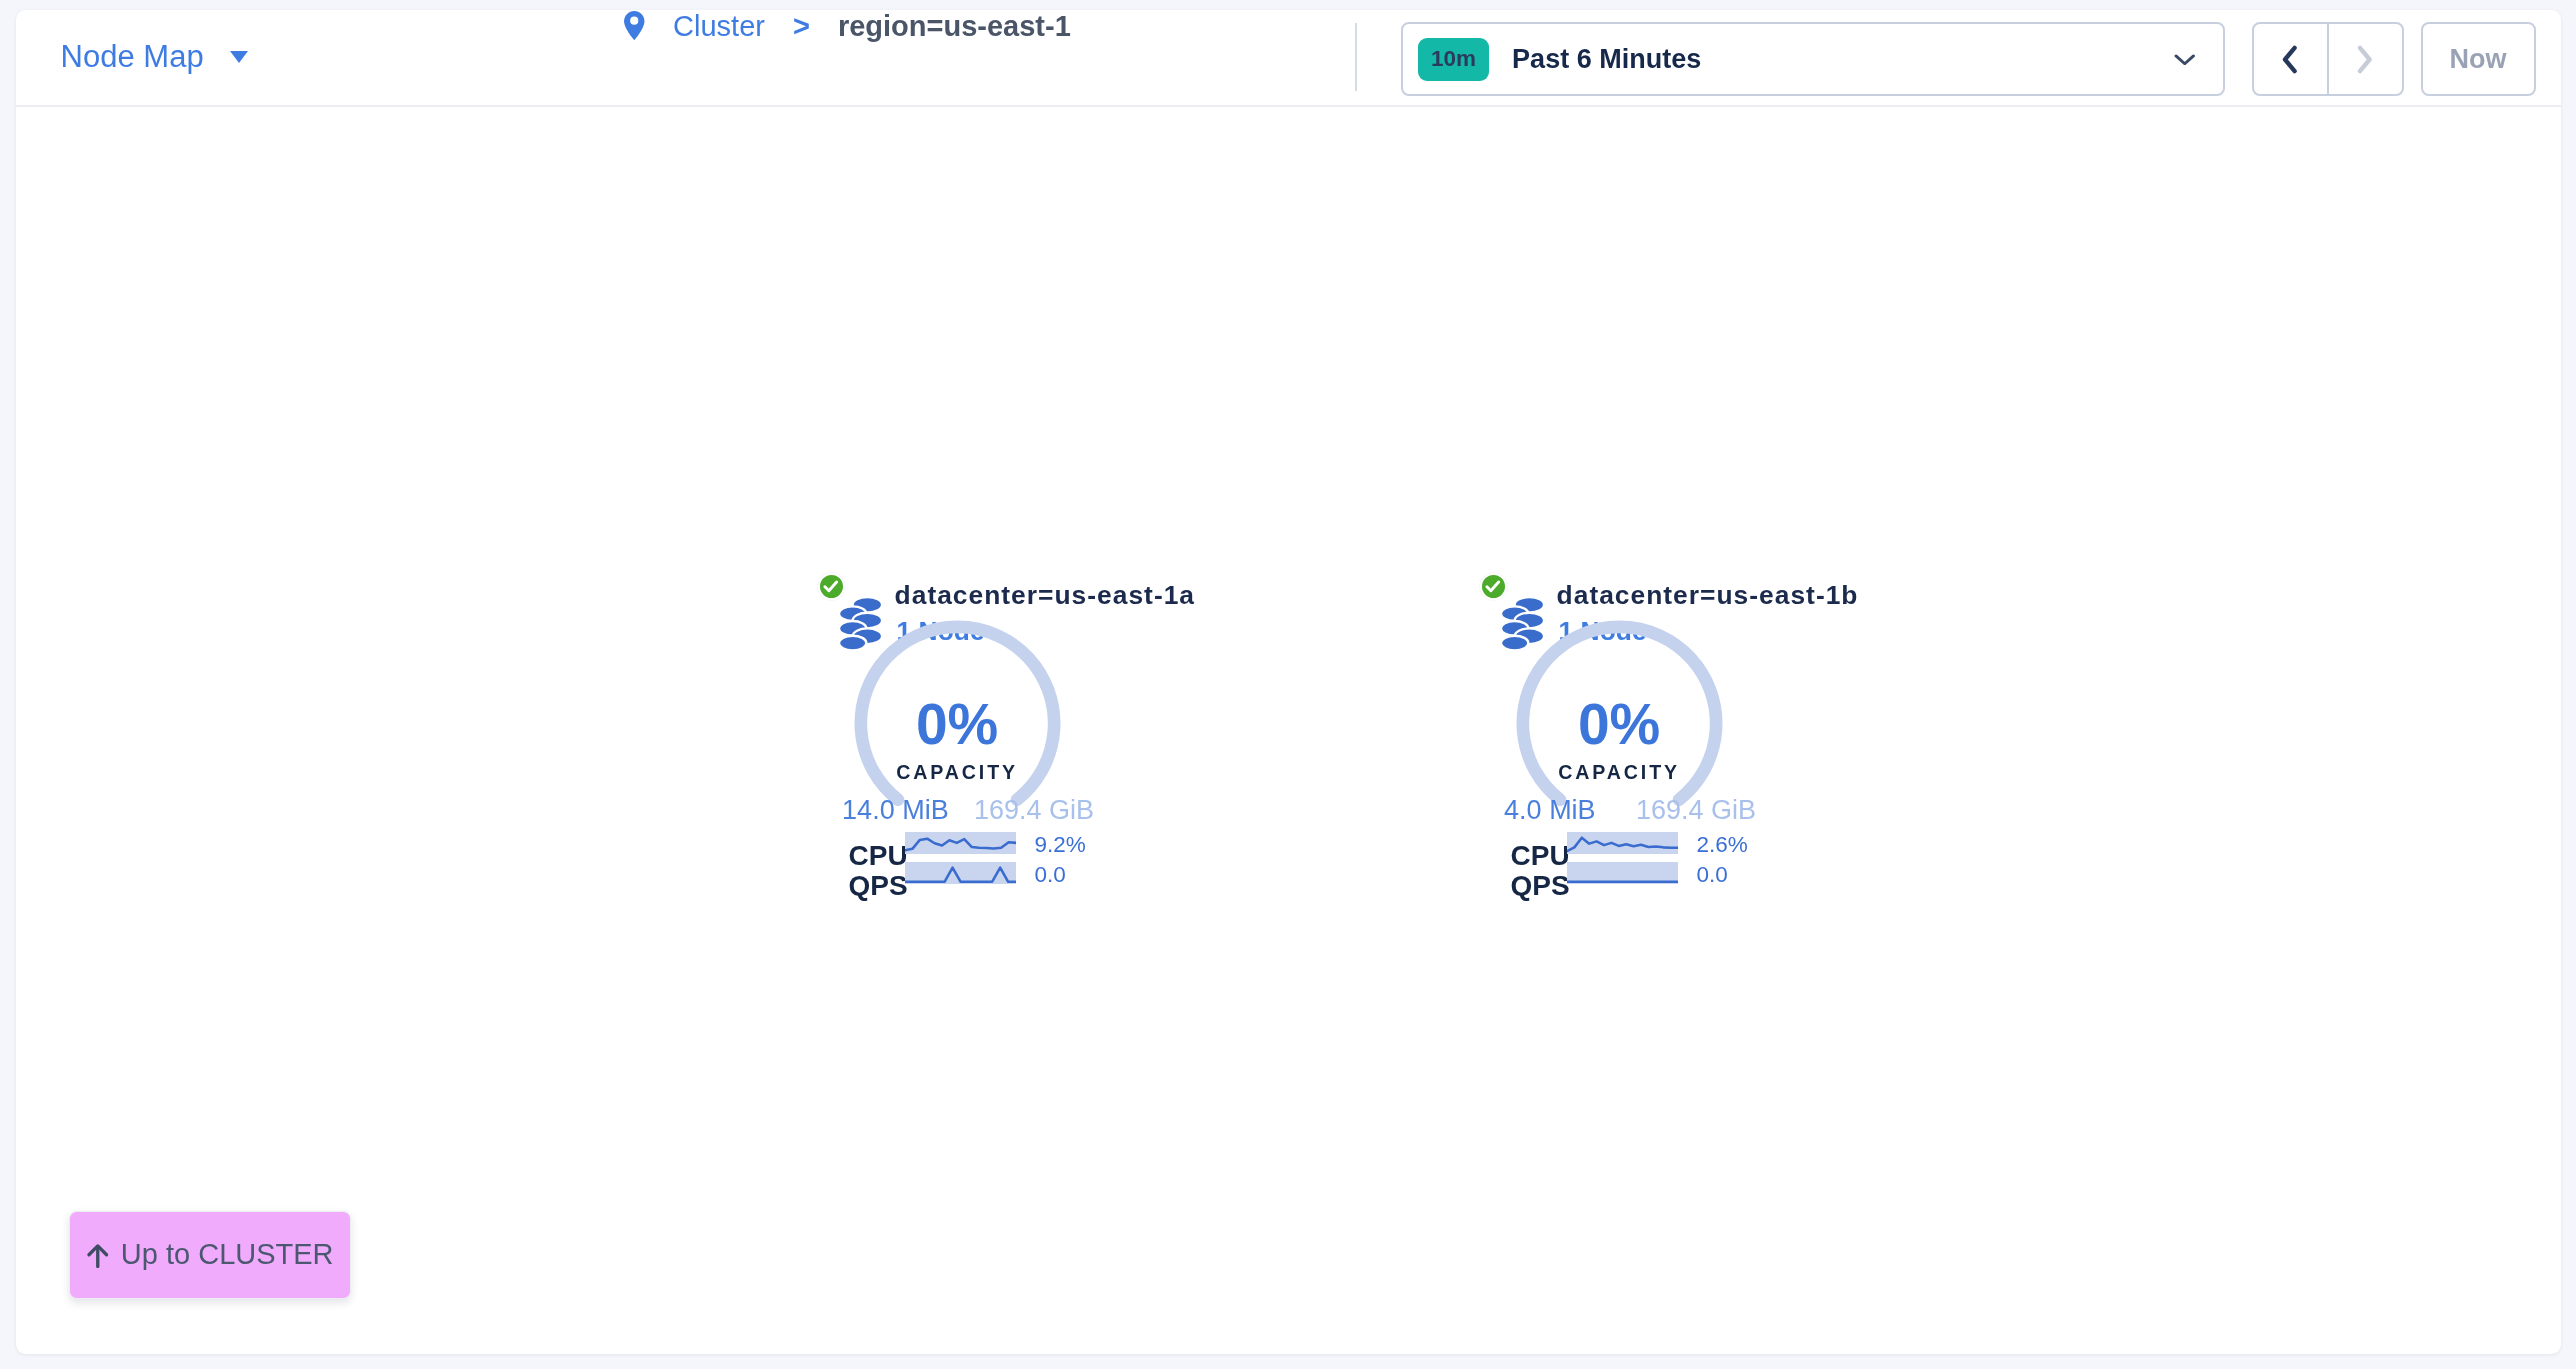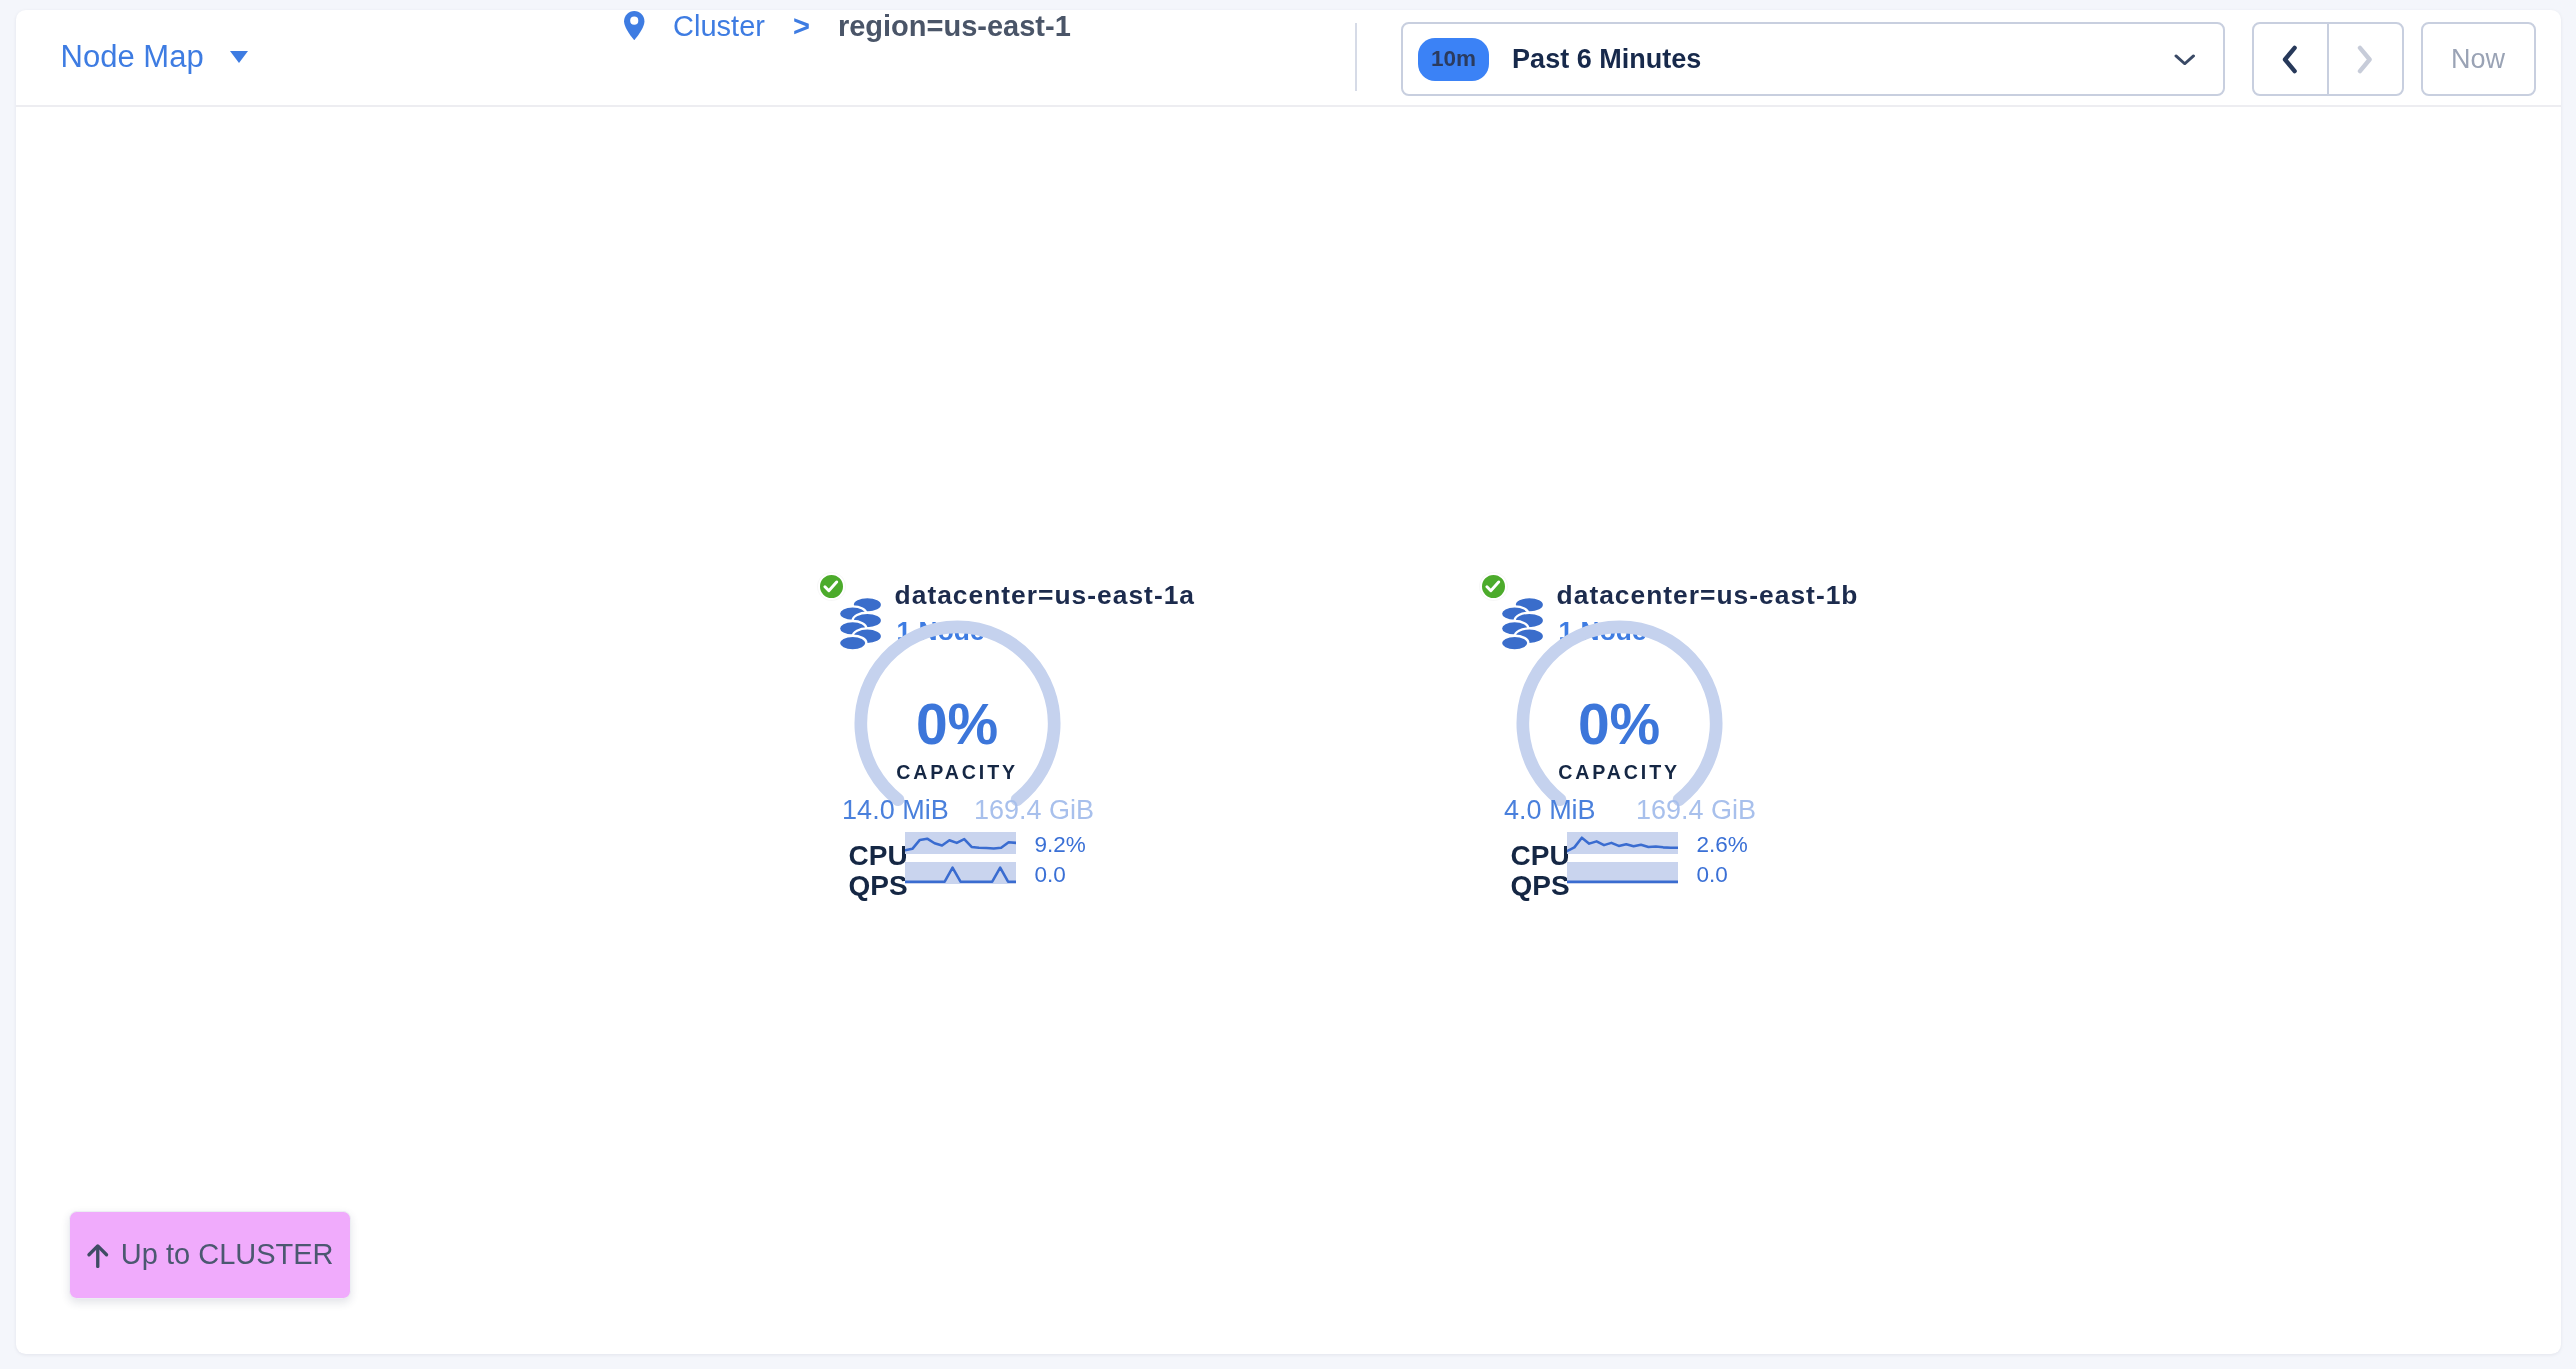"10m" .time-badge { background: #3b82f6 -> #14b8a6; border-radius: 17px -> 9px }
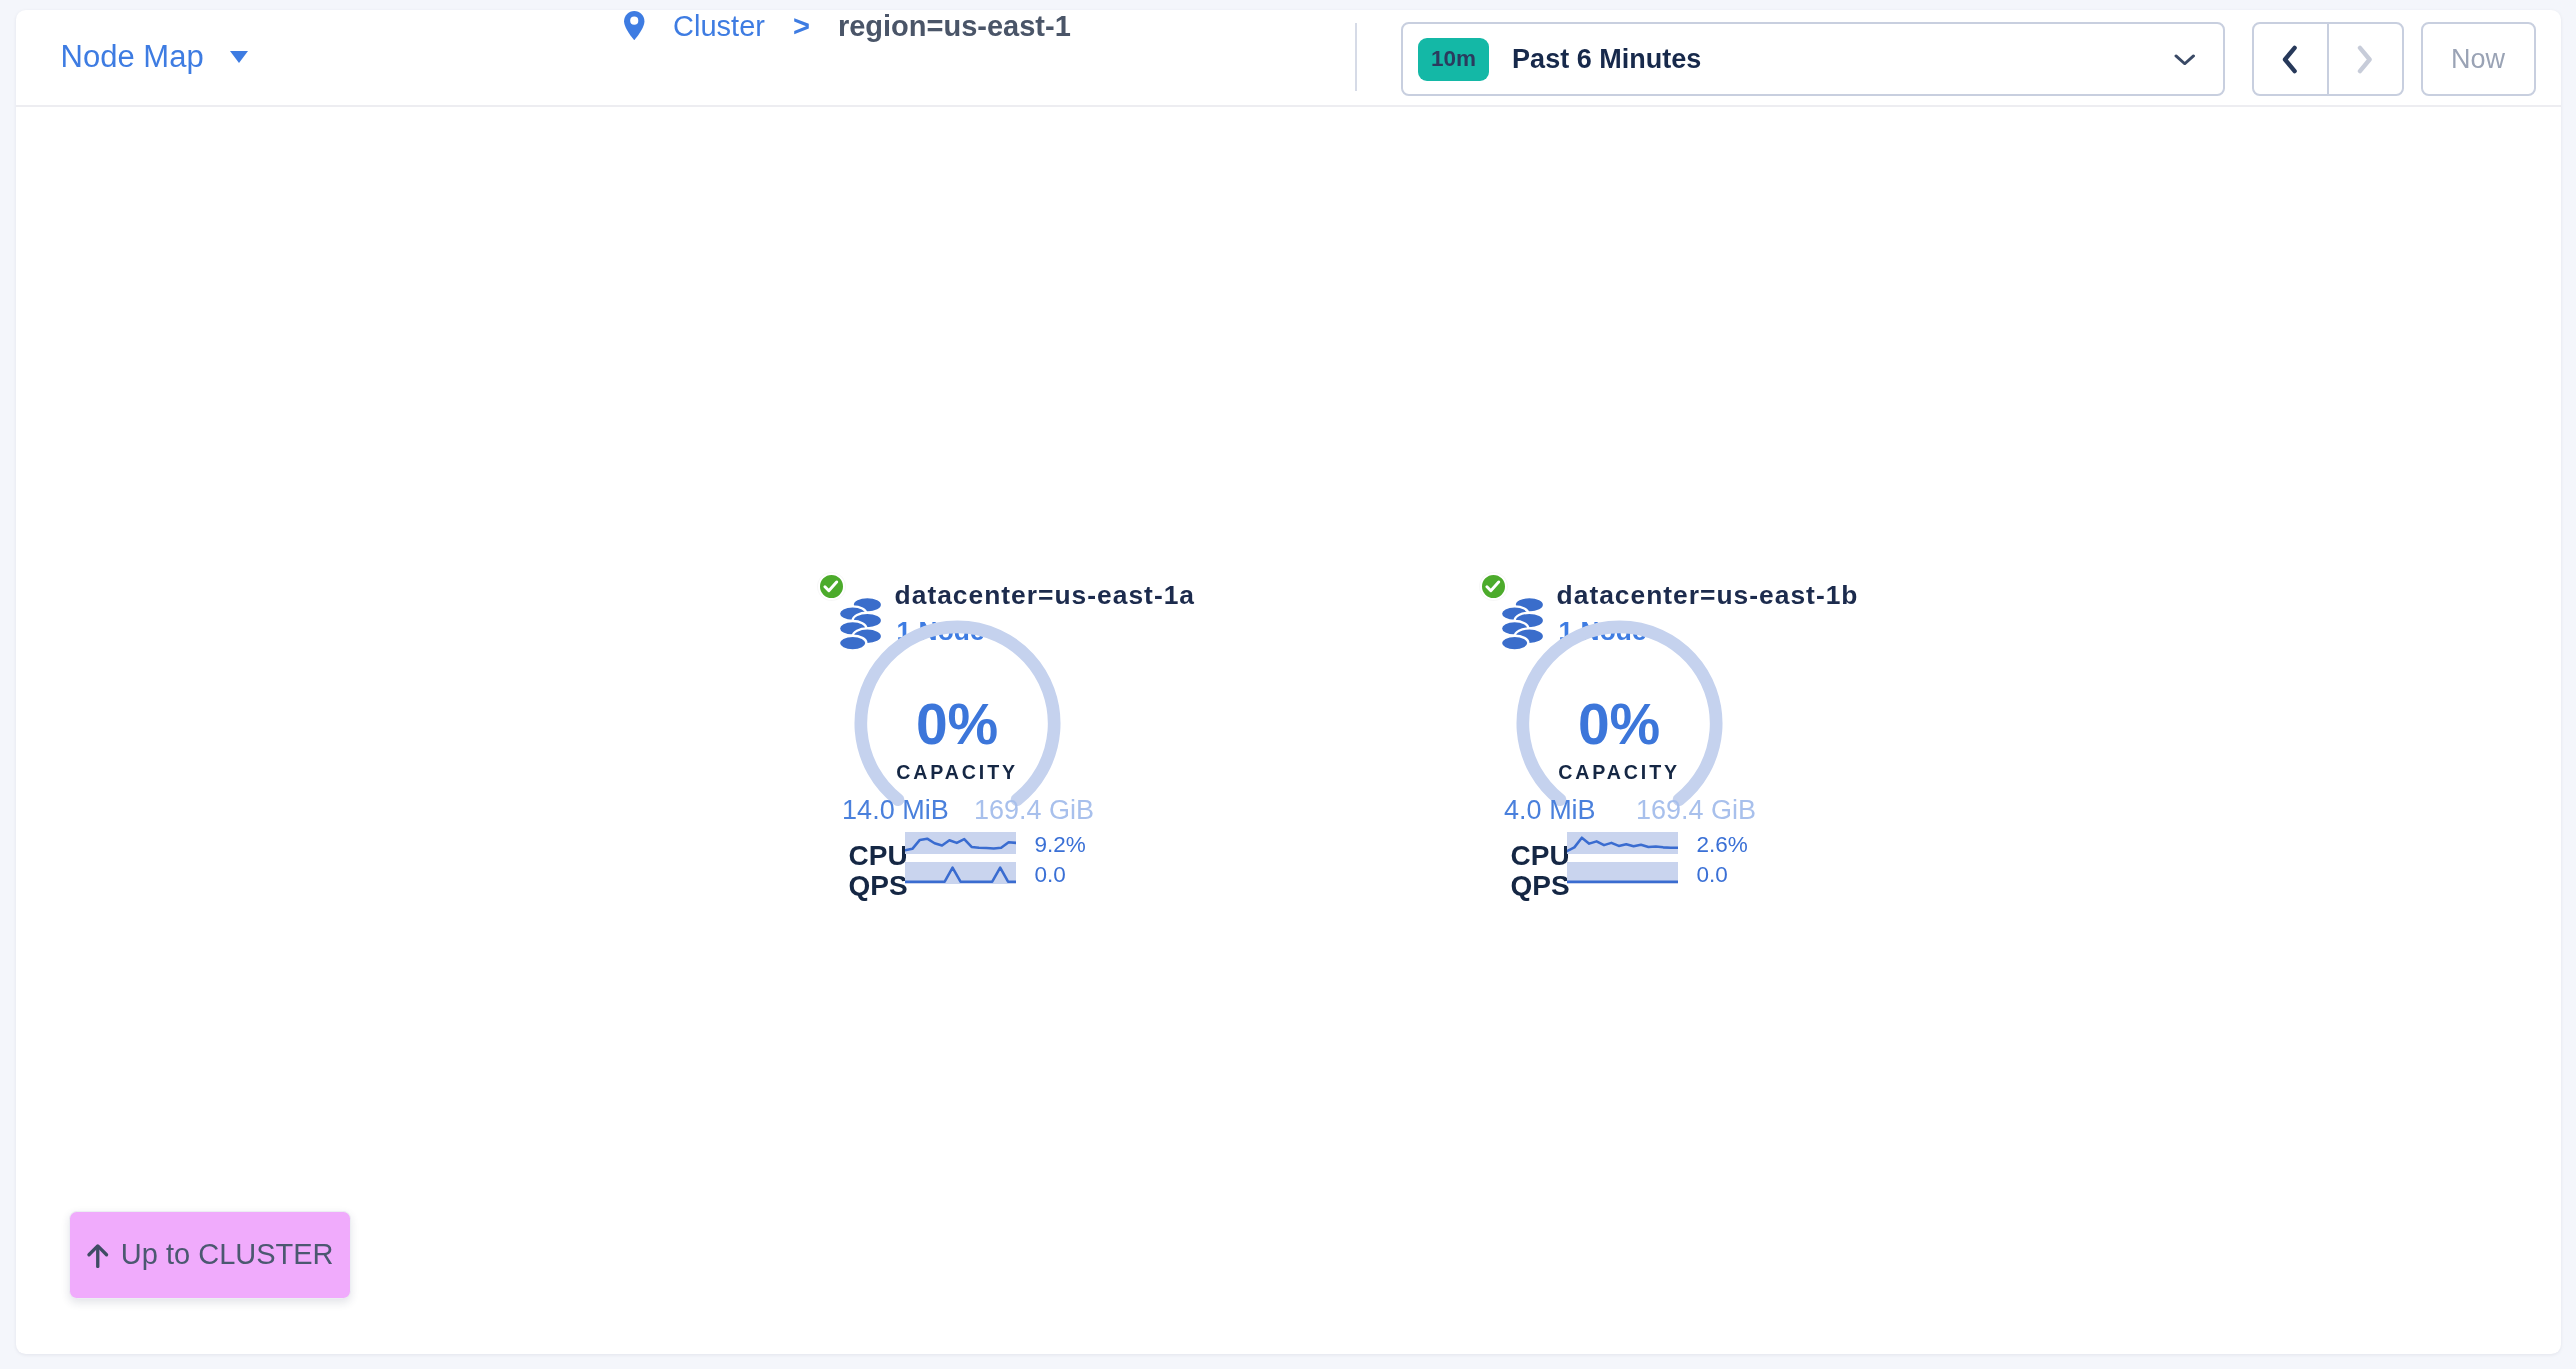"Now" .now-btn { font-weight: 400 -> 700 }
